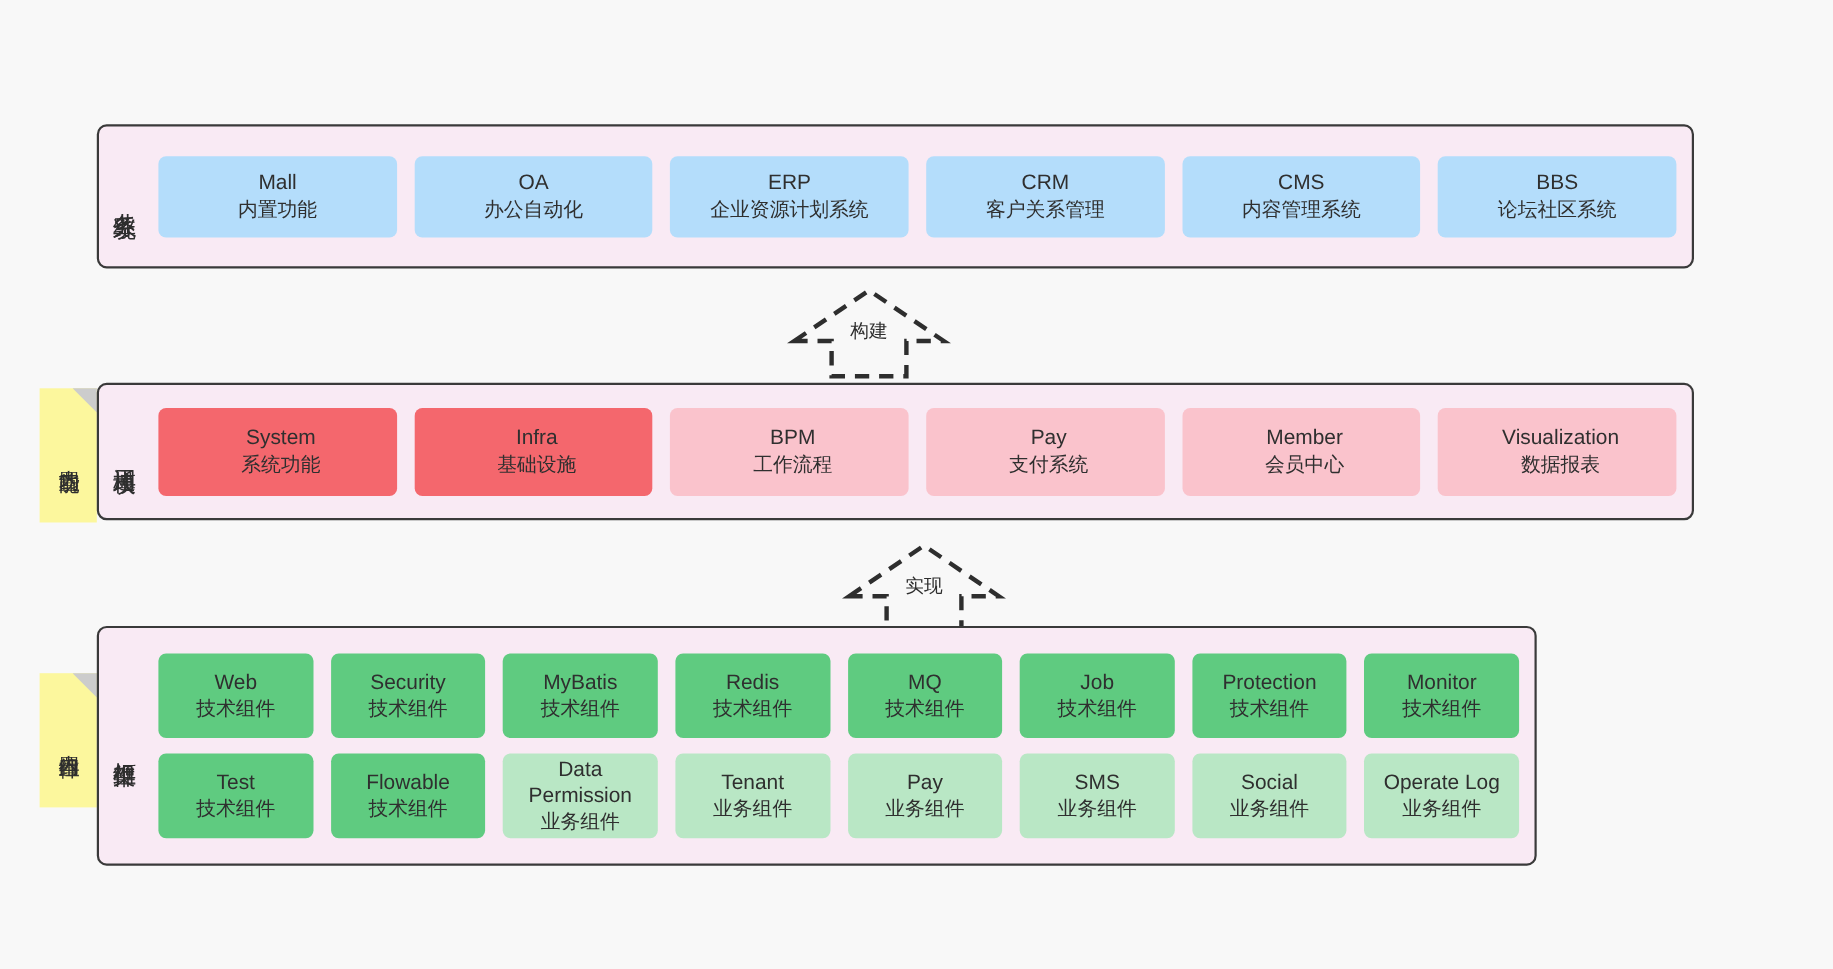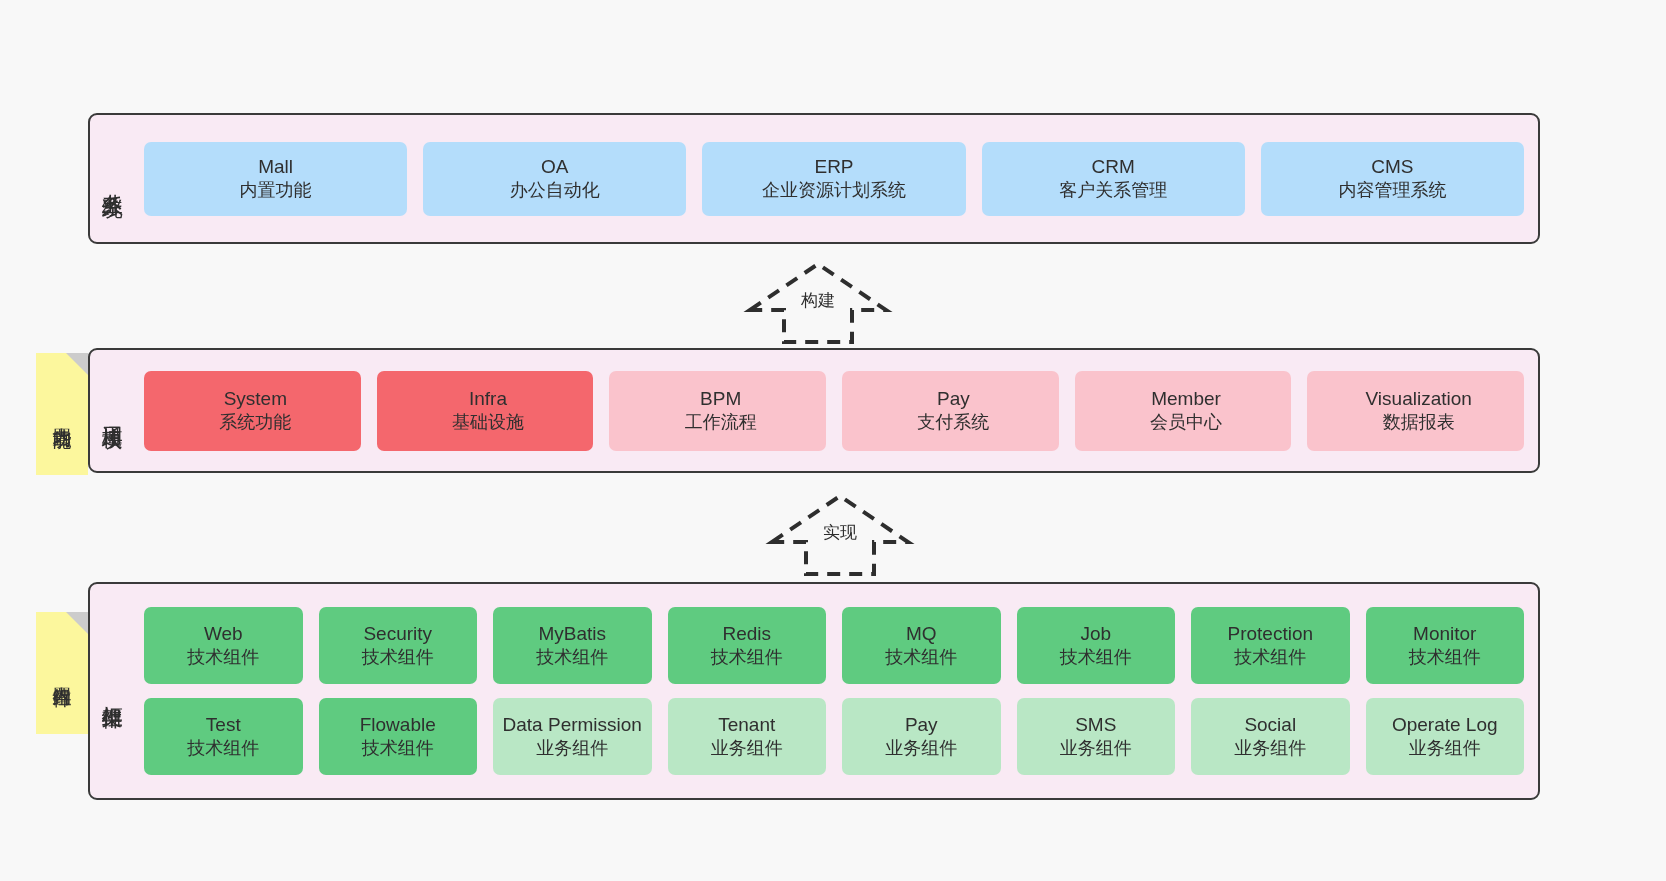"BBS" div.cell { html: none -> <div> <span>BBS</span> <span>论坛社区系统</span> </div> }
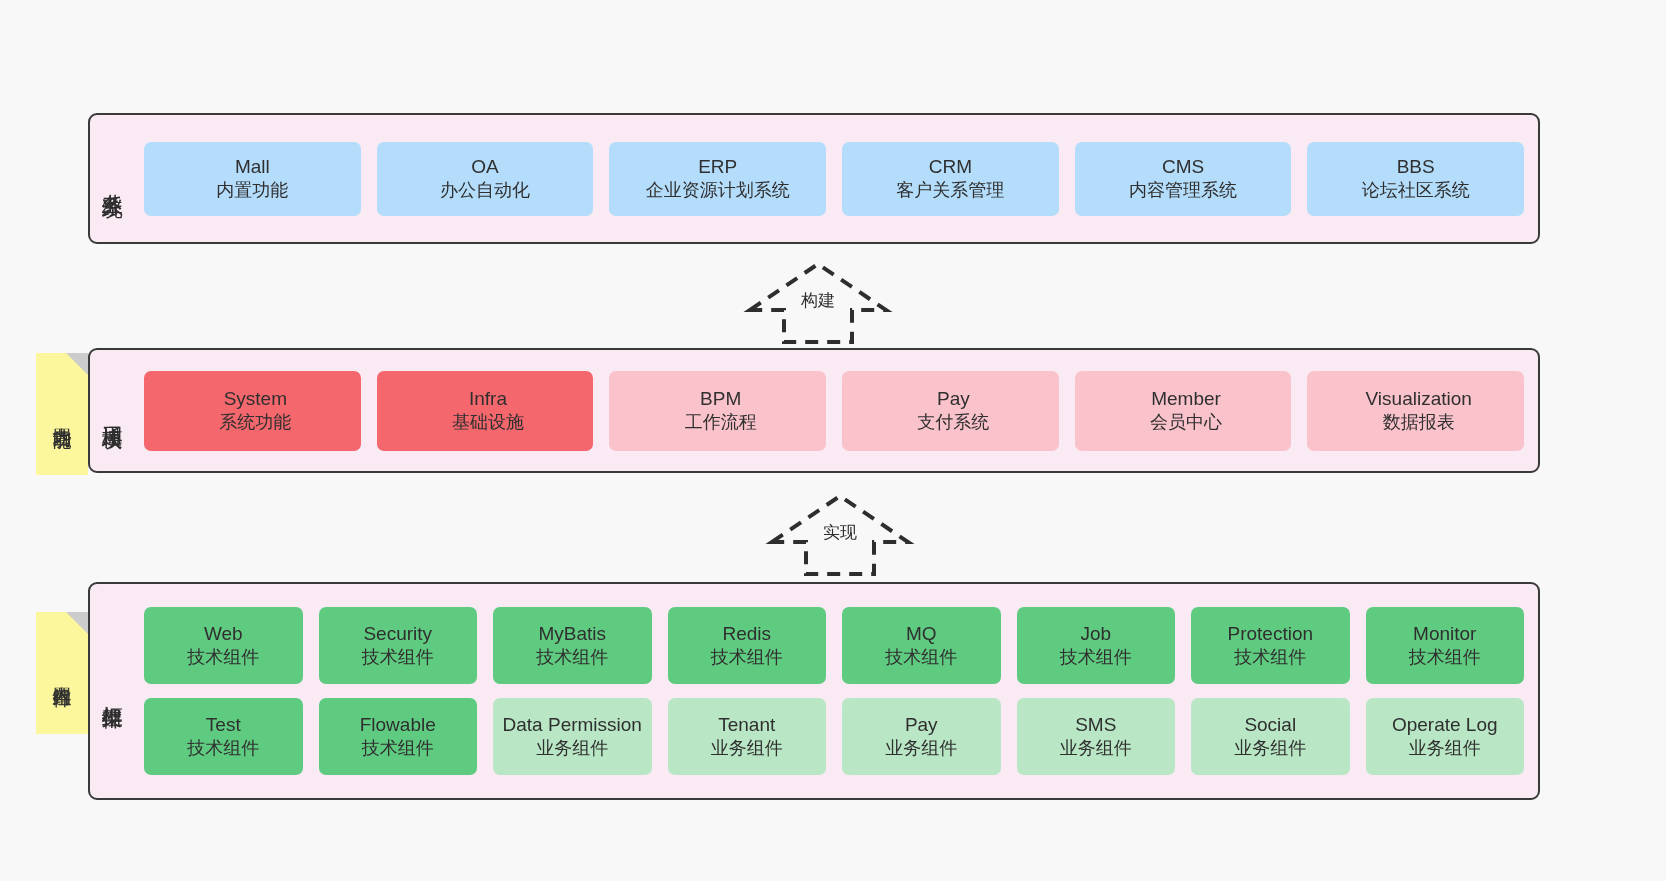"构建" #arrow-build { left: 748px -> 720px }
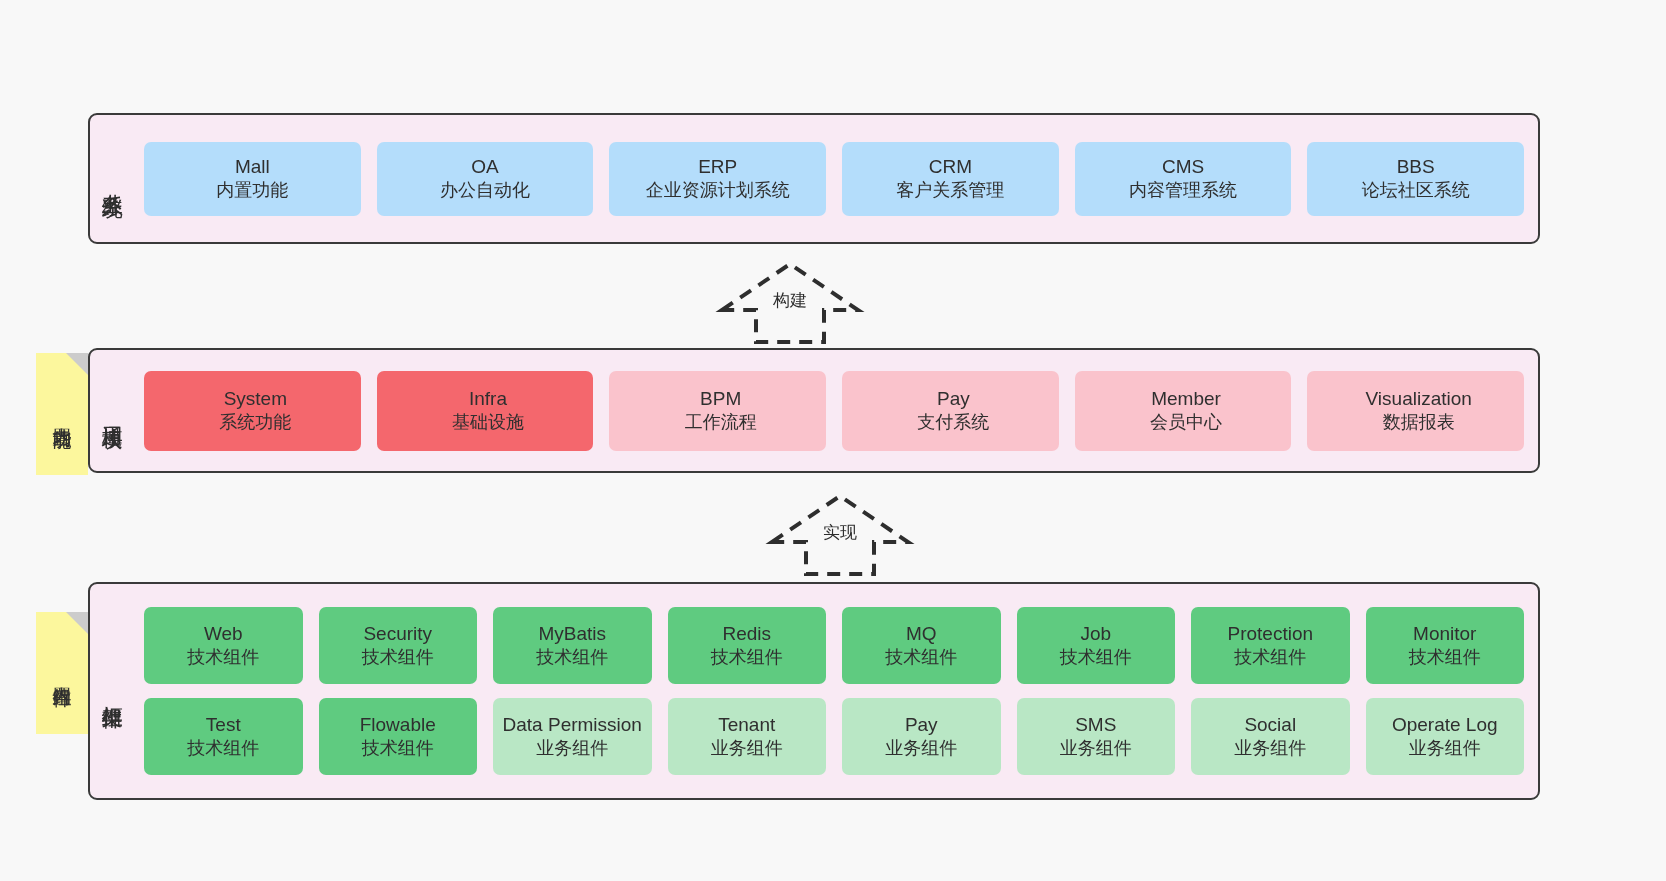"Web" #layer-frame { top: 582px -> 569px; width: 1452px -> 1309px }
